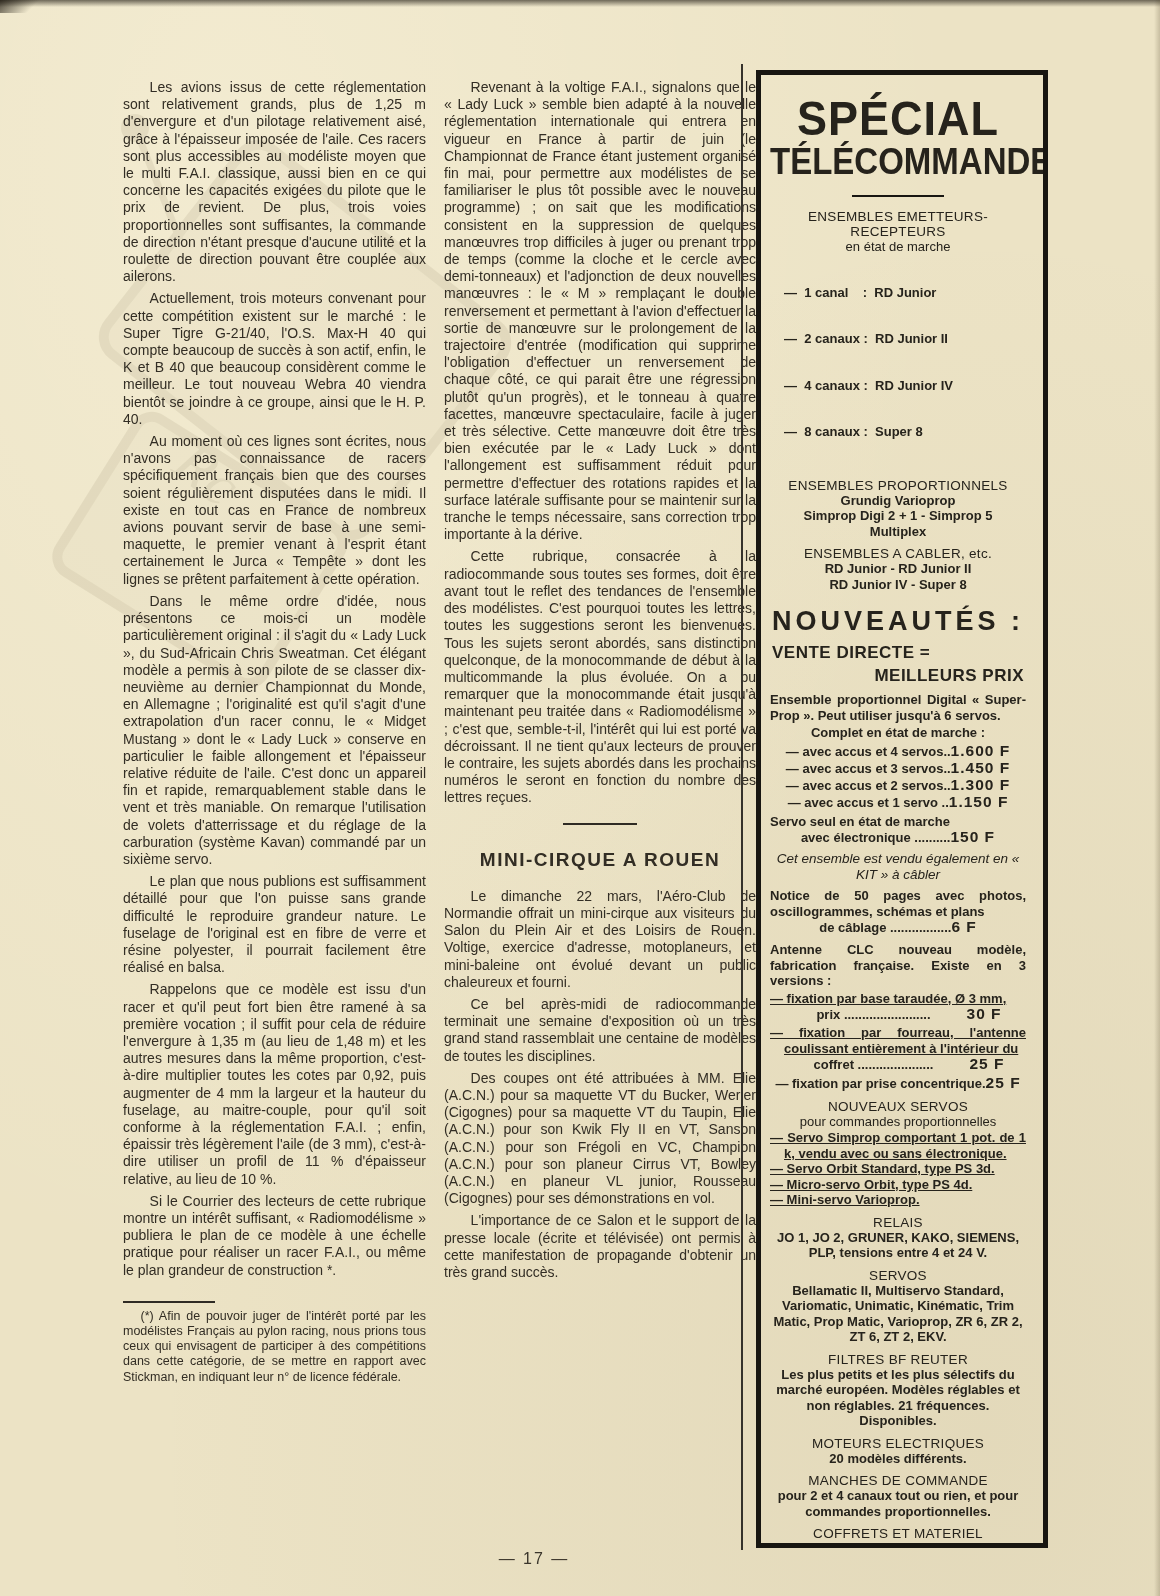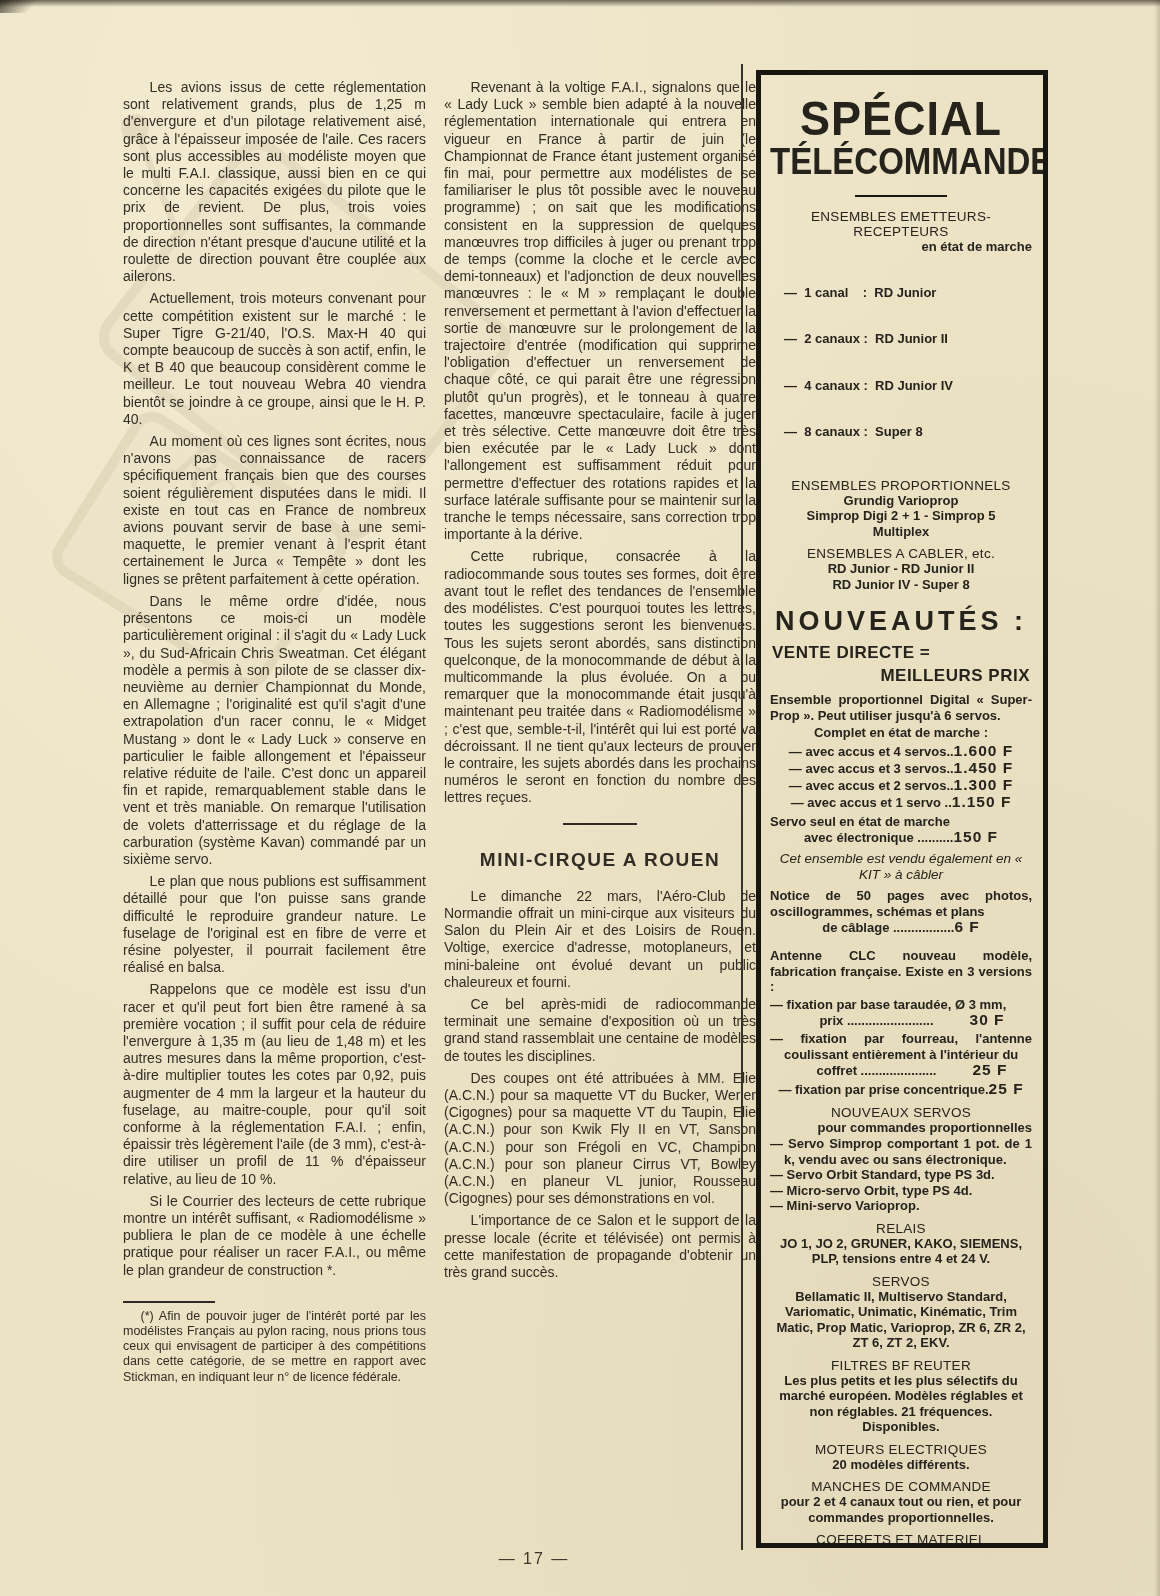"SPÉCIAL" .ad-box { padding: 8px 11px 6px 9px -> 8px 17px 6px 9px }
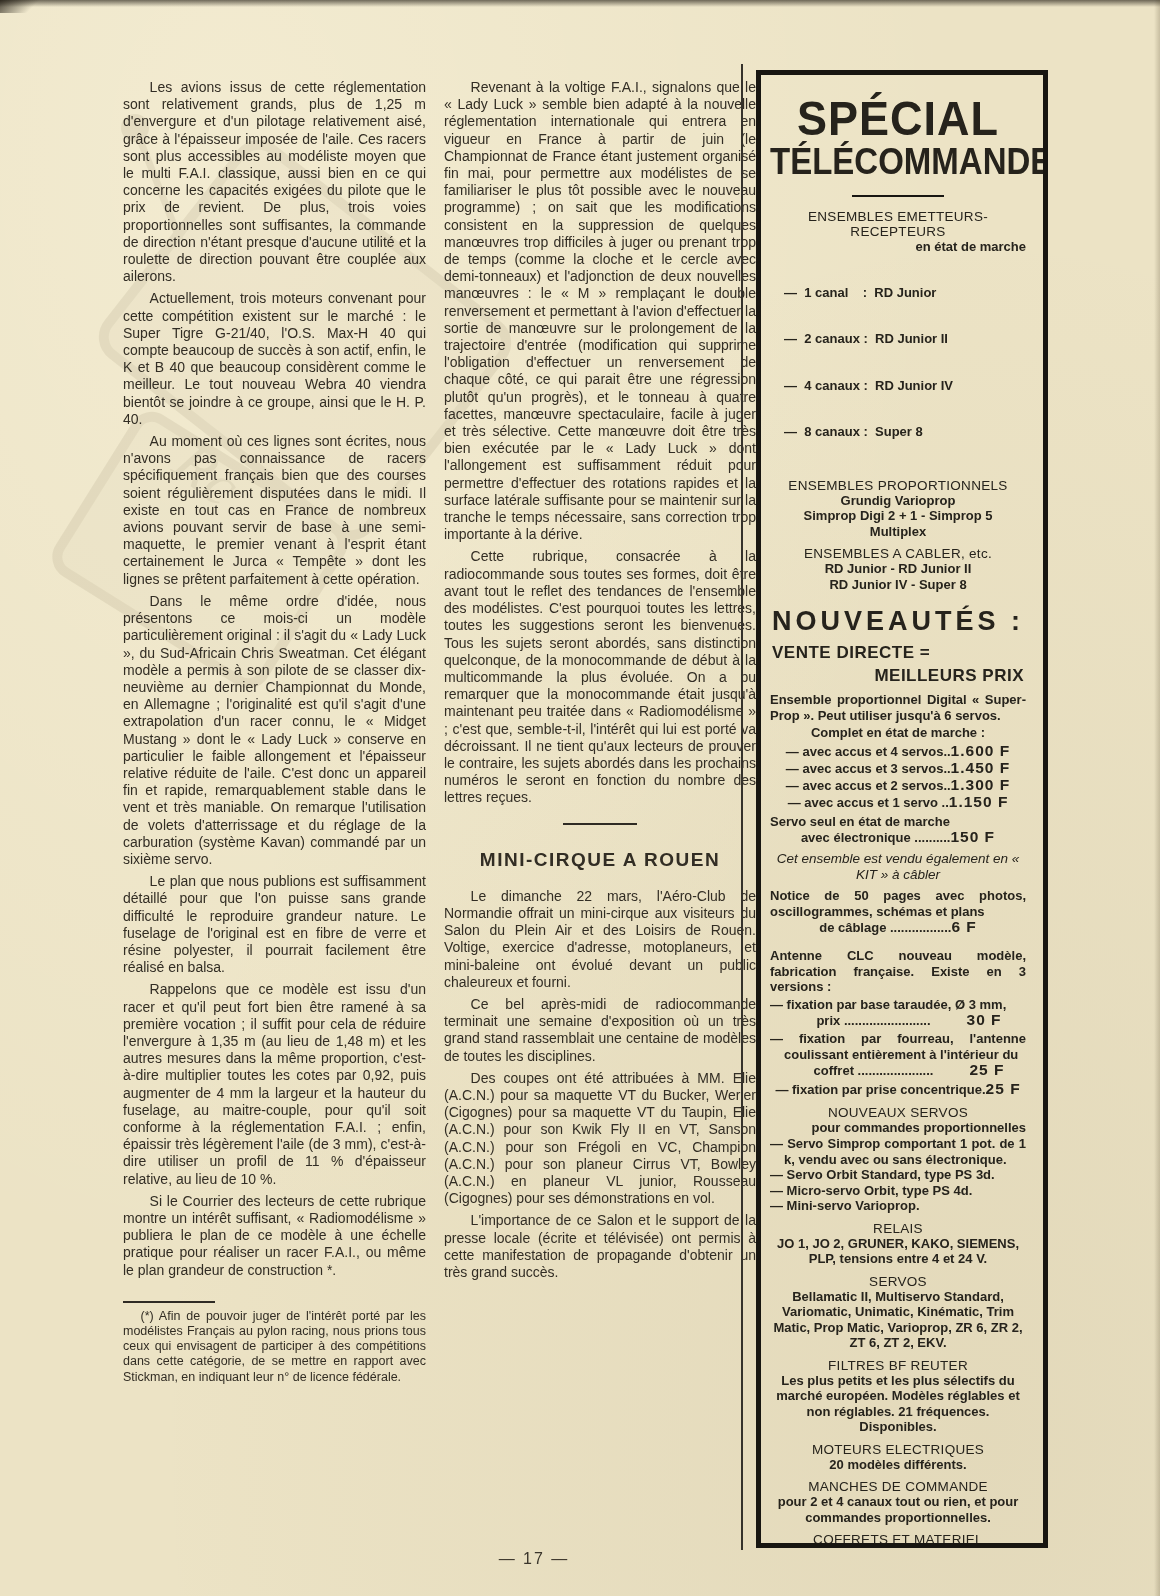"en état de marche" .ad-sec-sub { font-weight: bold -> normal; text-align: right -> center }
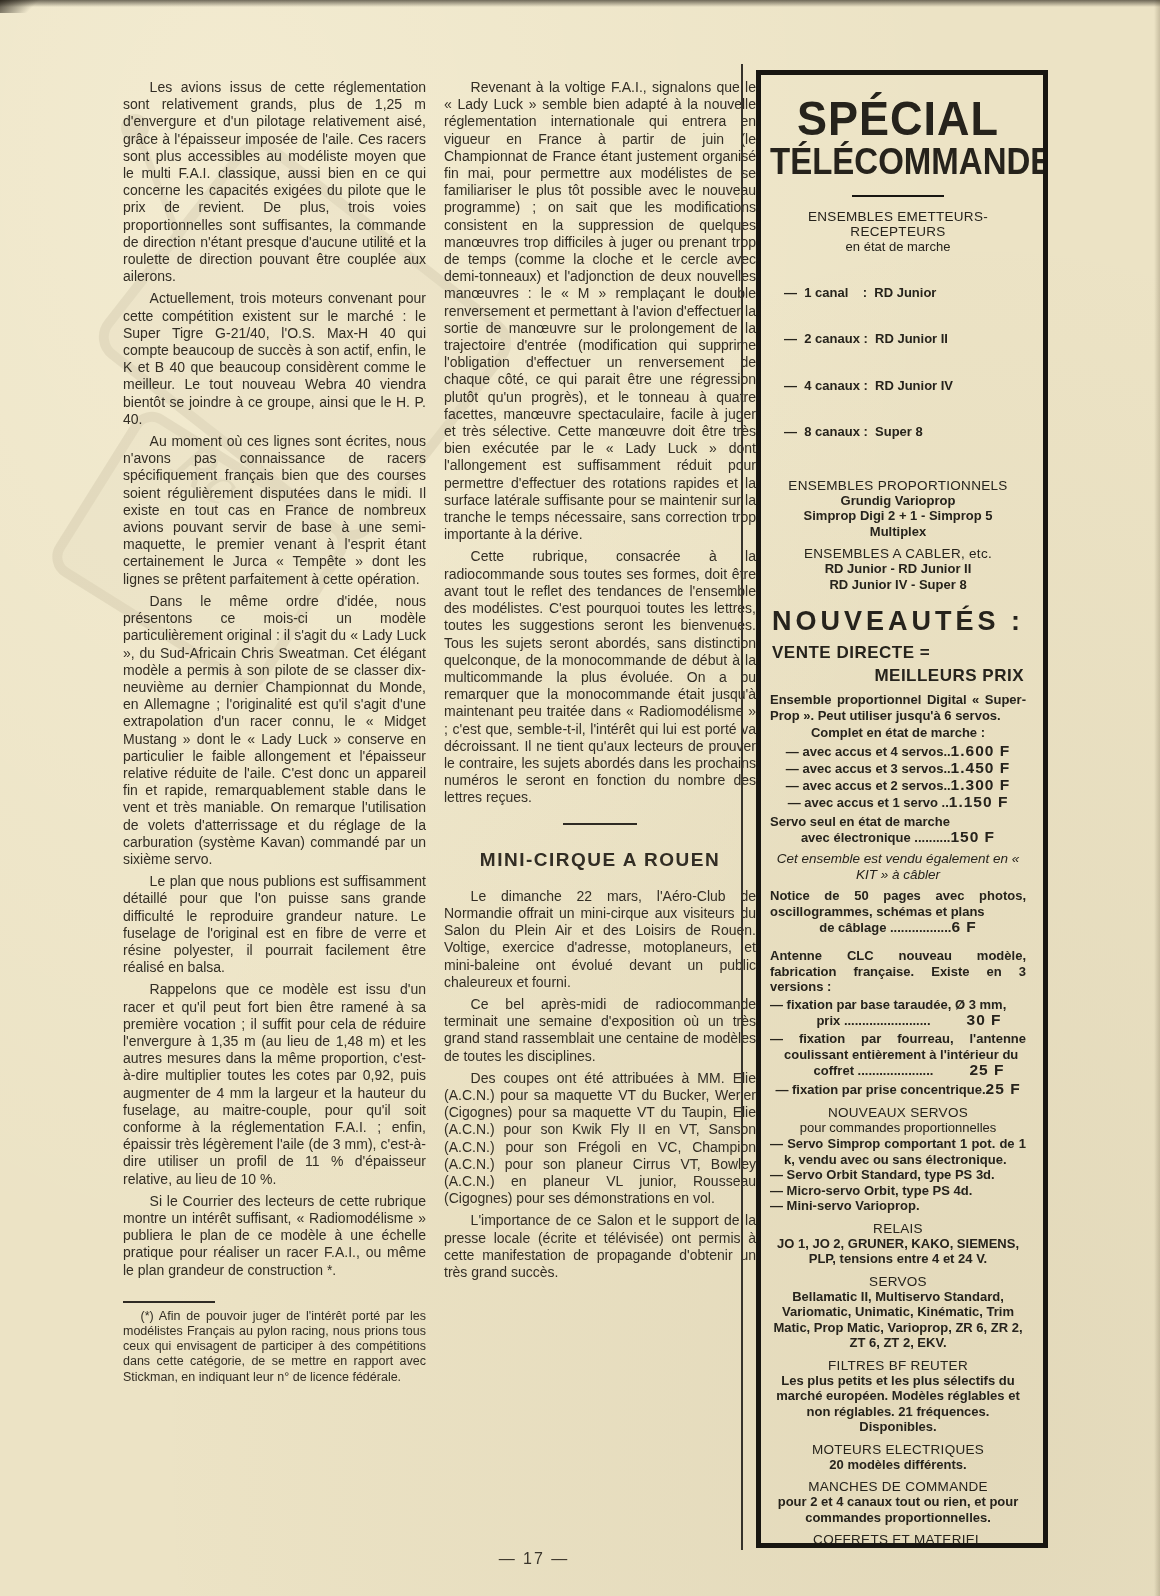"Antenne CLC nouveau modèle, fabrication" .mt6 { margin-top: 12px -> 6px }
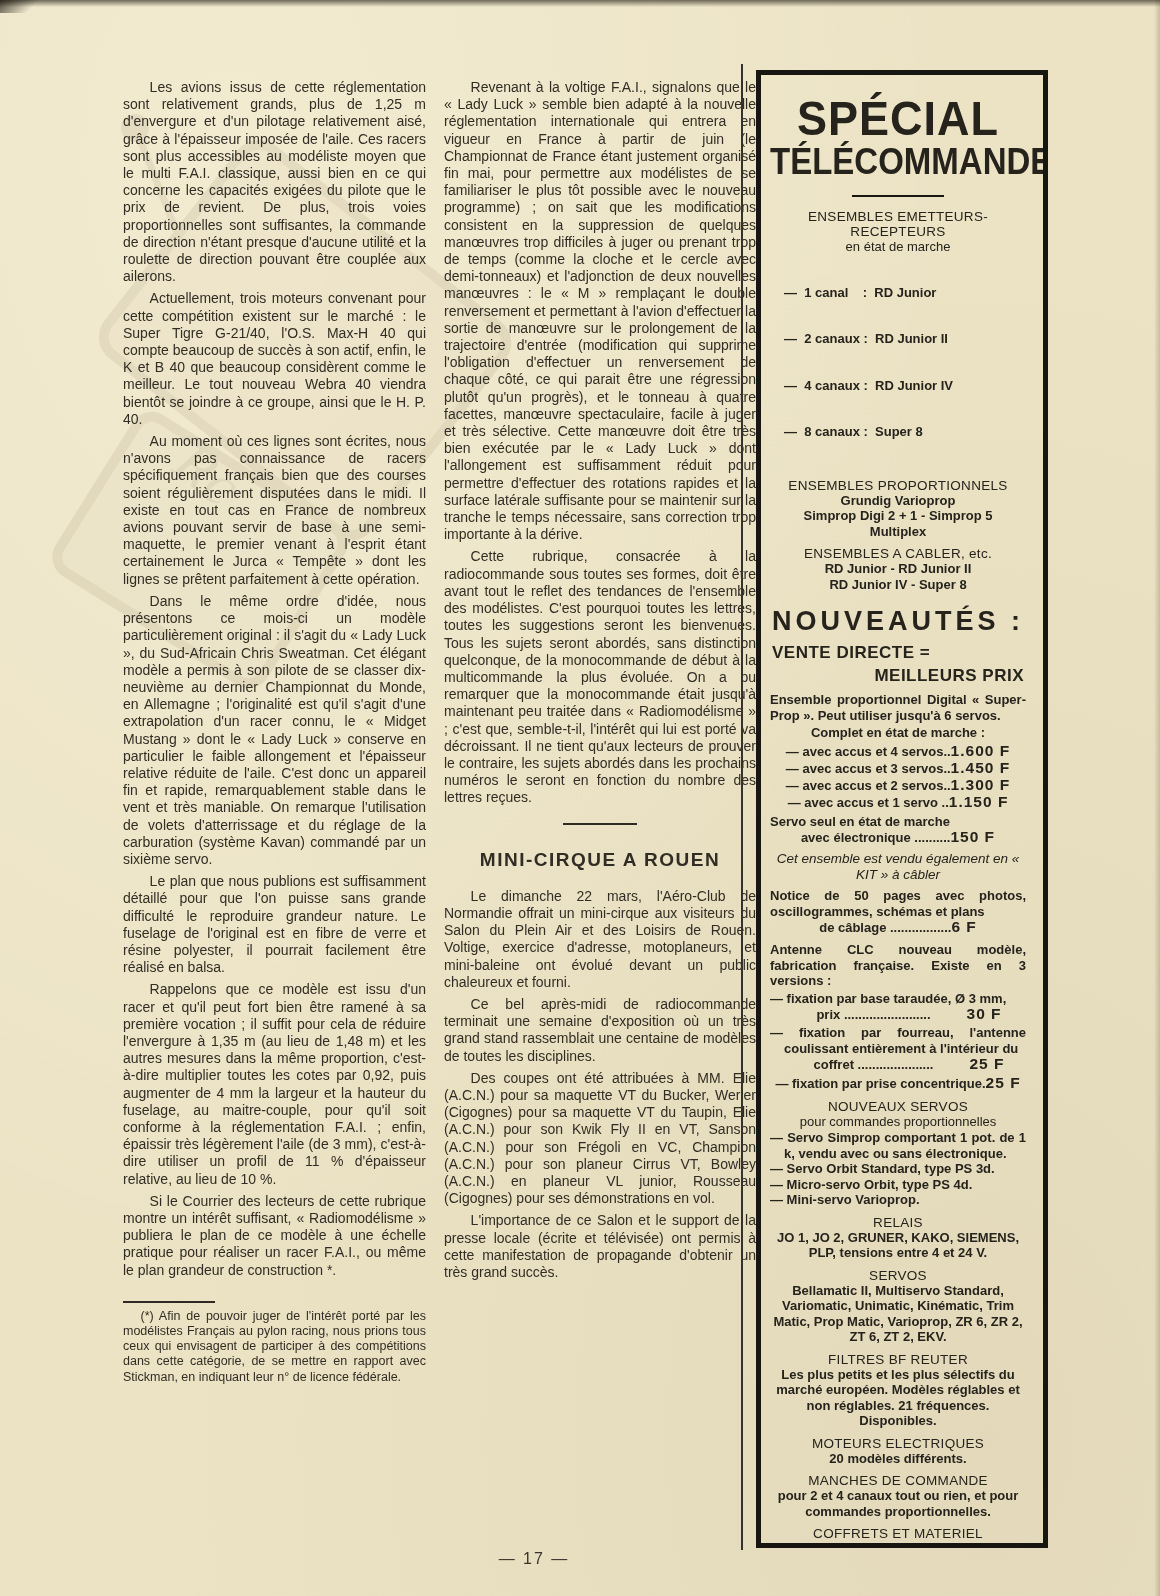"— fixation par base taraudée," .hang { text-decoration: none -> underline }
